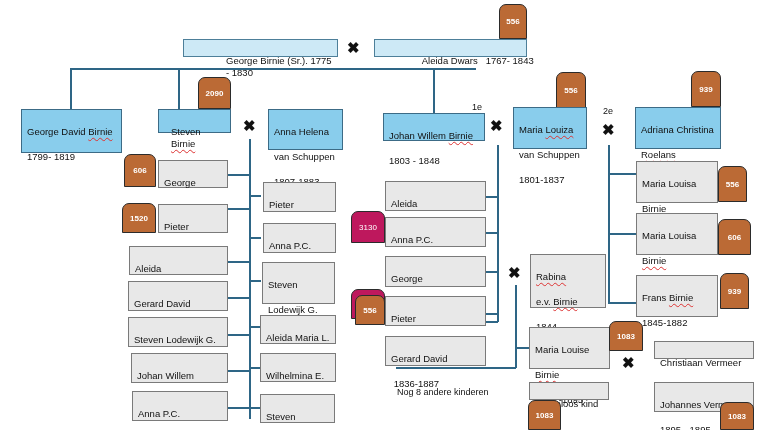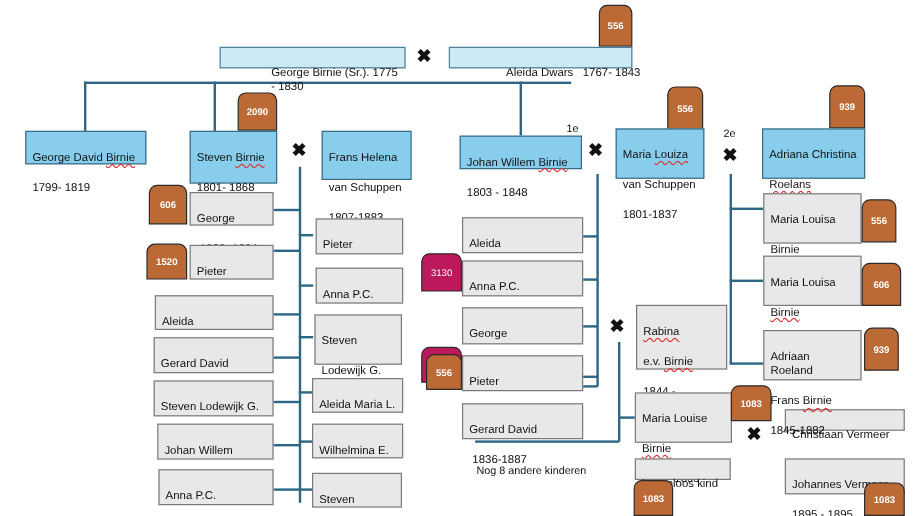"George David Birnie" div.box { height: 28px -> 44px }
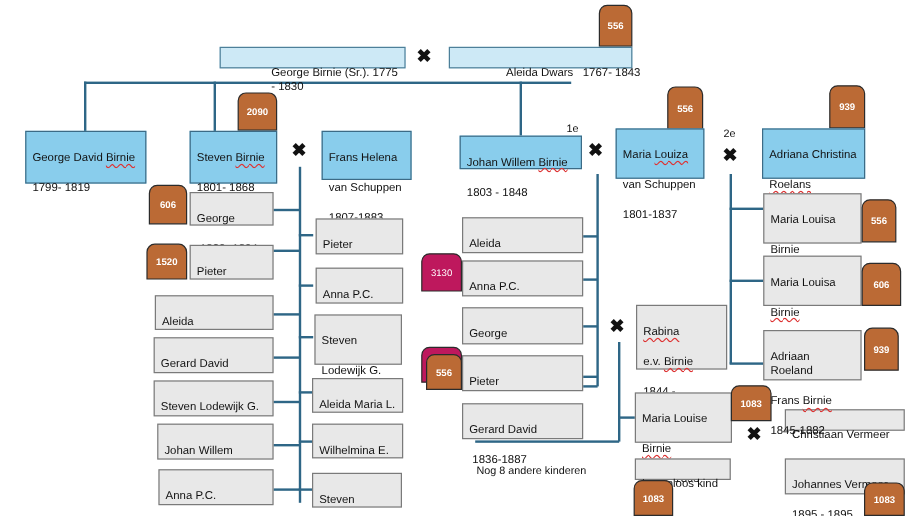"Steven Birnie" div.box { height: 44px -> 24px; padding-left: none -> 12px }
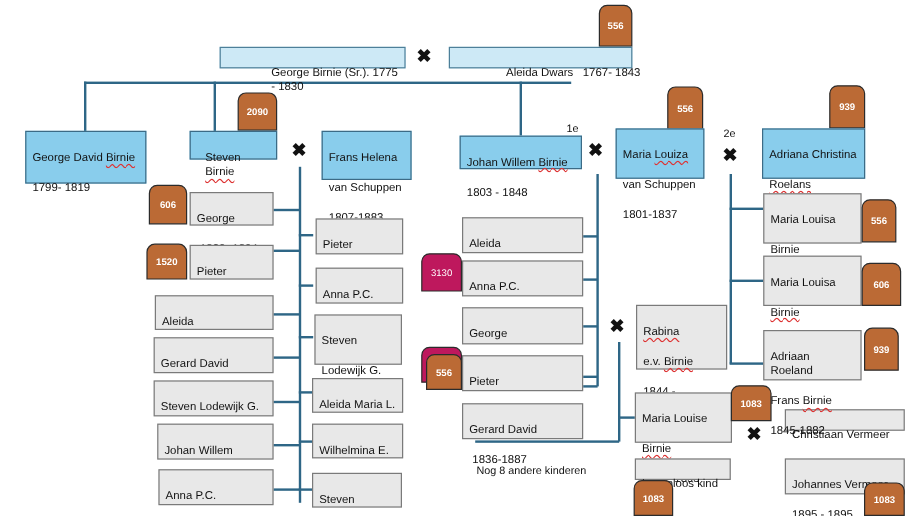"Frans Helena" div { text: Frans -> Anna }
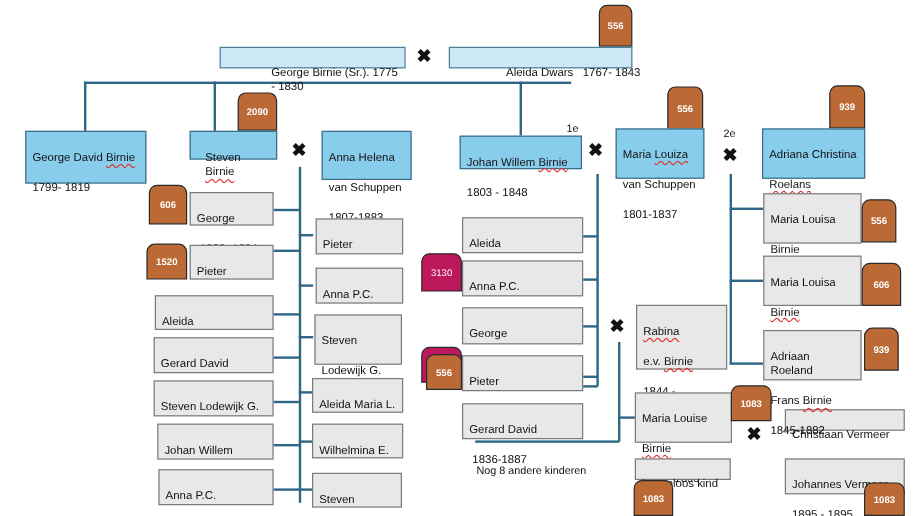"Adriaan Roeland" div { html: <div>Adriaan Roeland</div> -> none }
